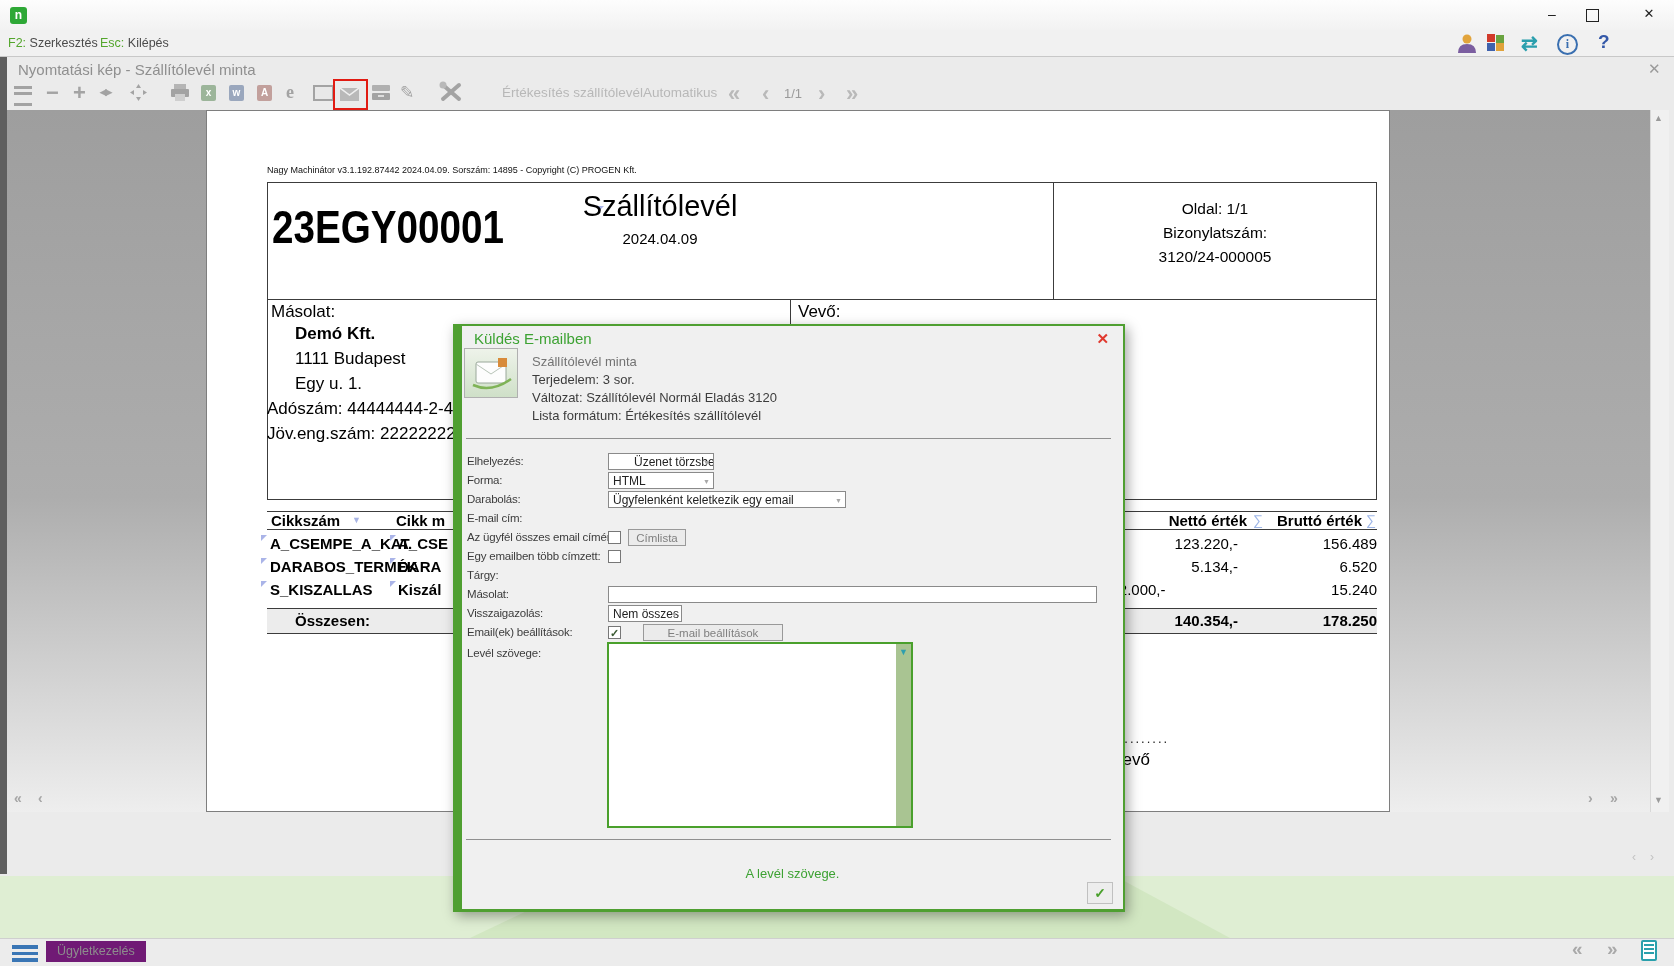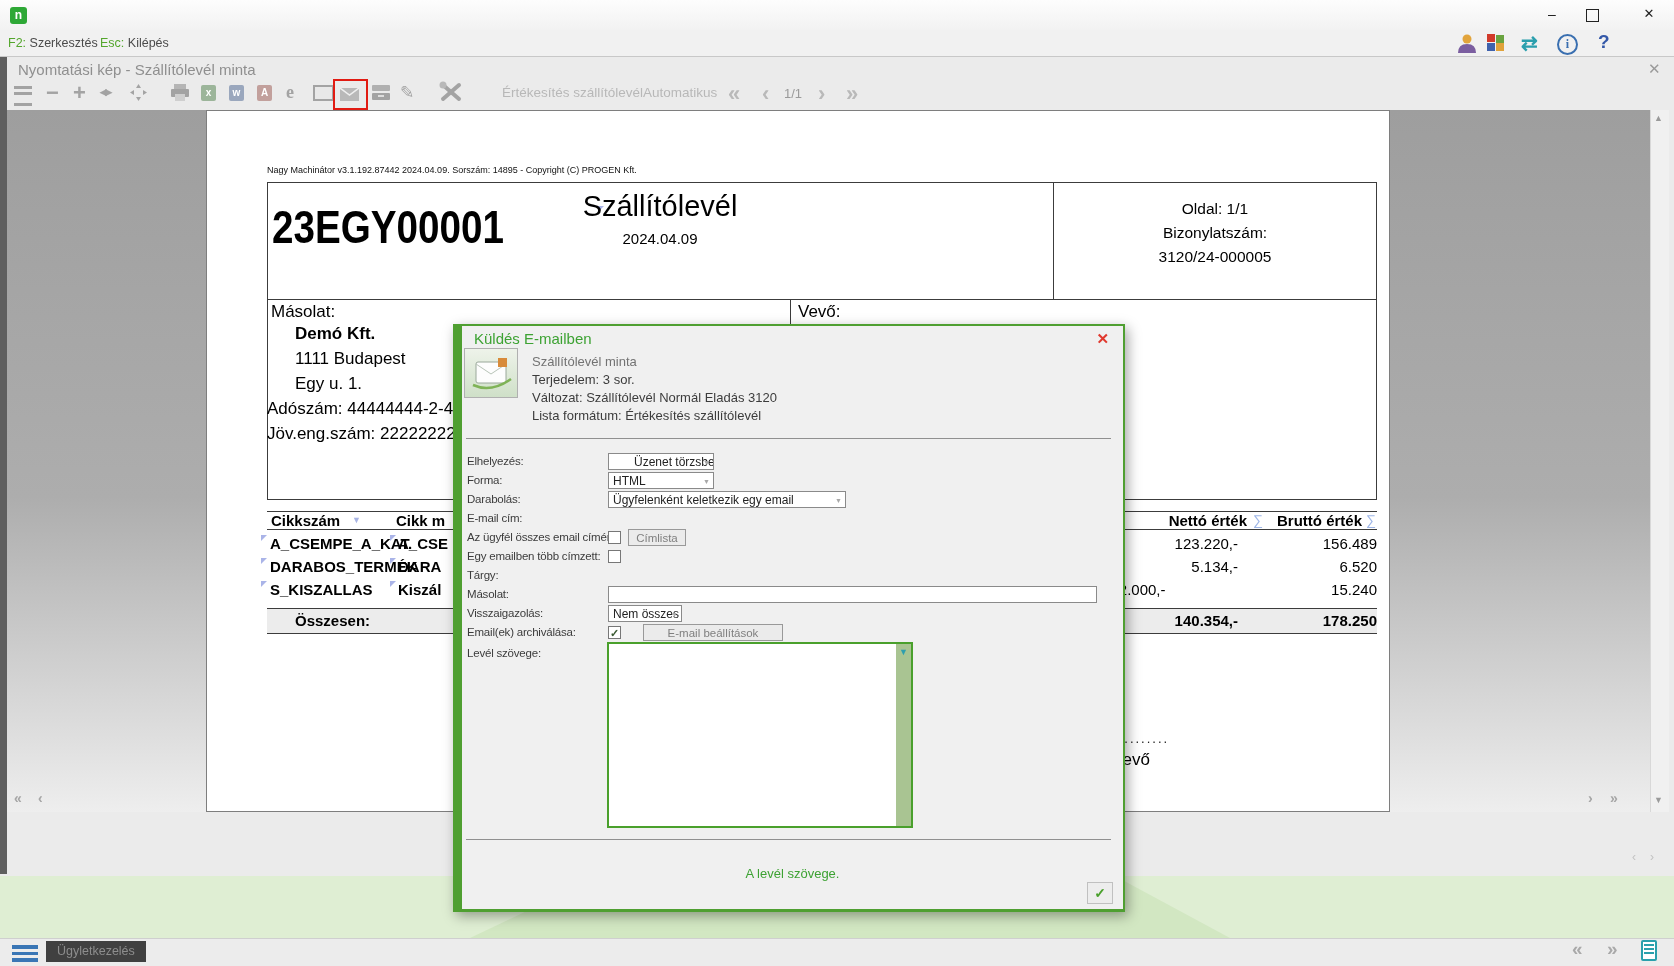"Email(ek) archiválása:" div.a { text: archiválása -> beállítások }
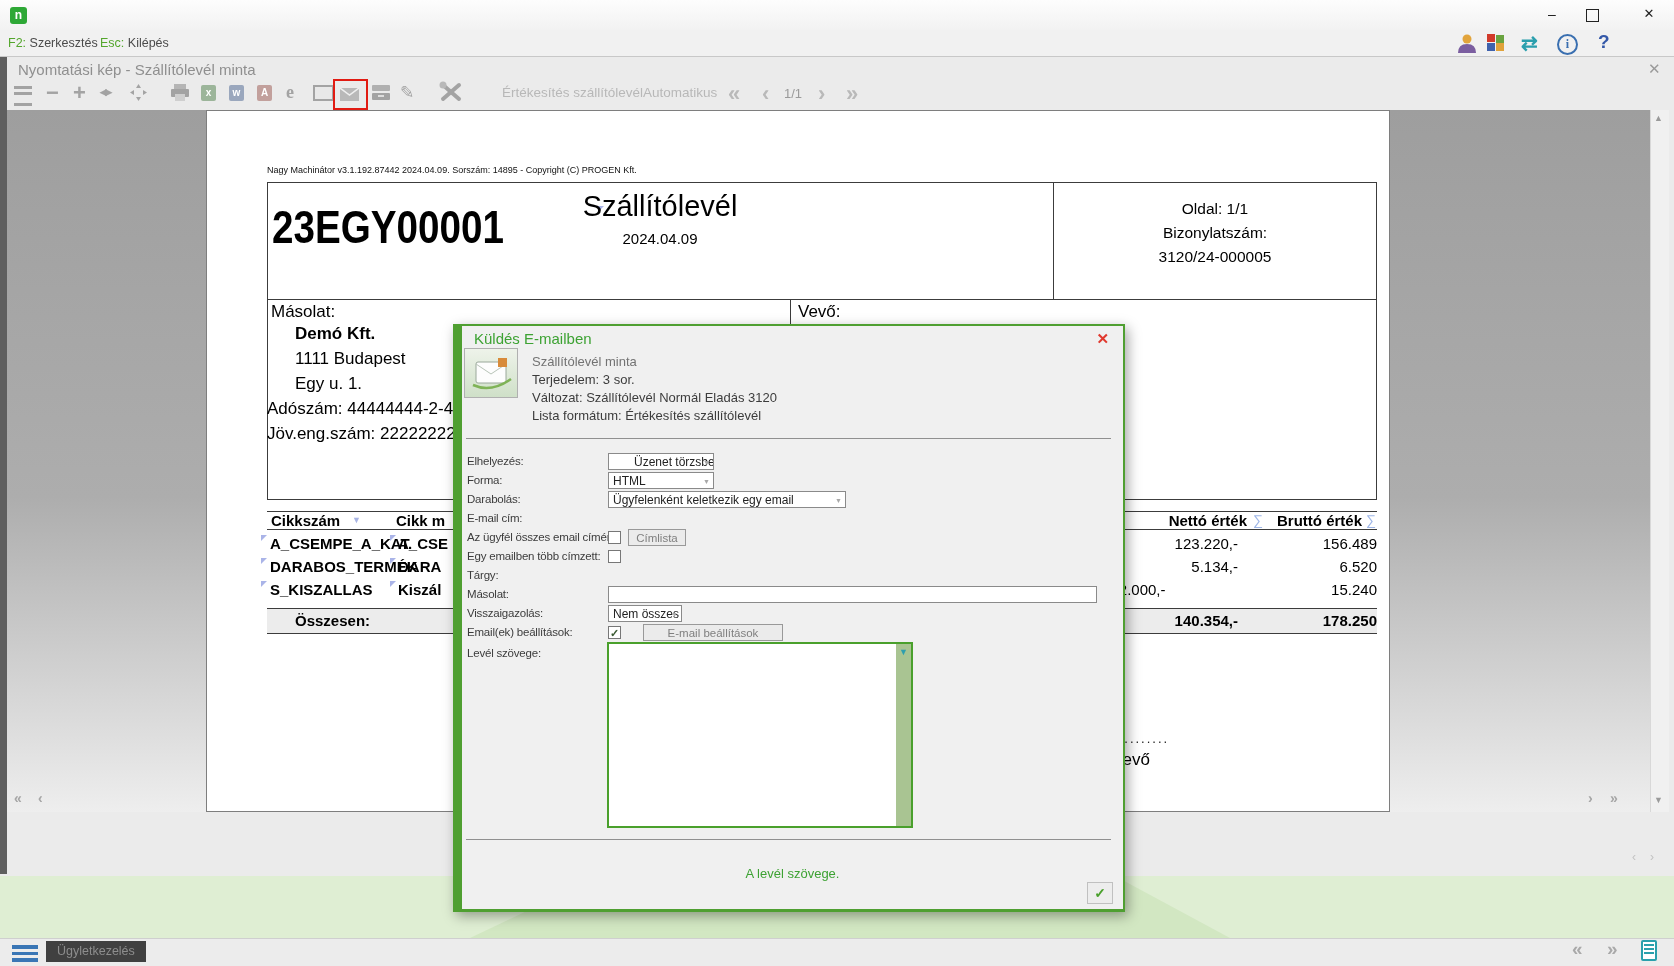"Ügyletkezelés" div.a { background: #404040 -> #701a75 }
